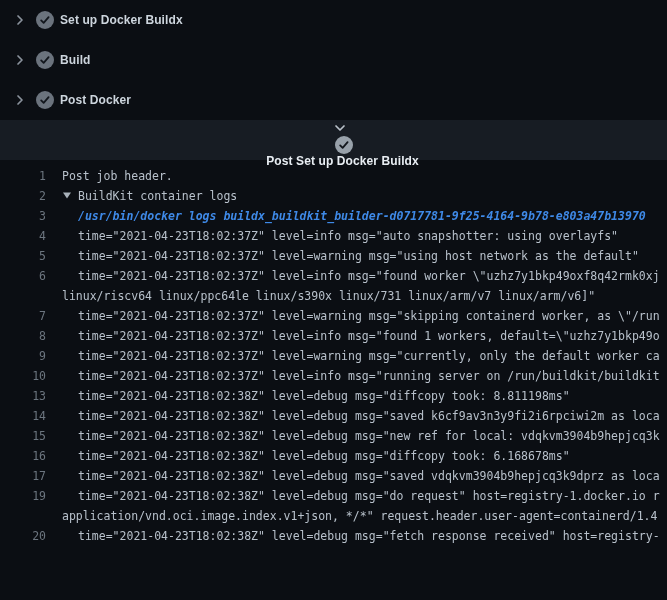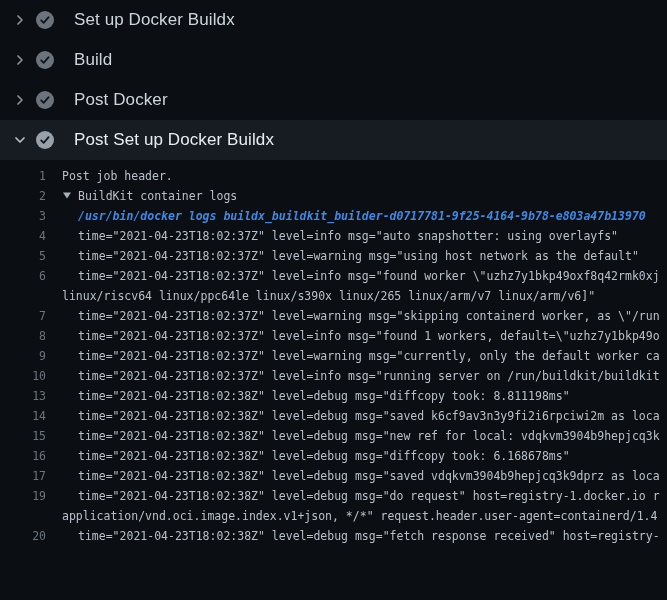"Set up Docker Buildx" .step-label { font-size: 17px -> 12px; font-weight: none -> bold; margin-left: 20px -> 6px }
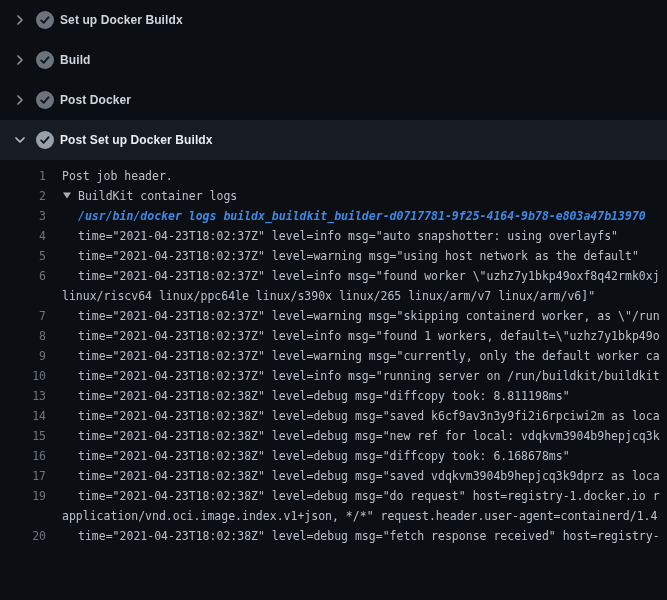"Post Set up Docker Buildx" .step-row.expanded { flex-direction: none -> column }
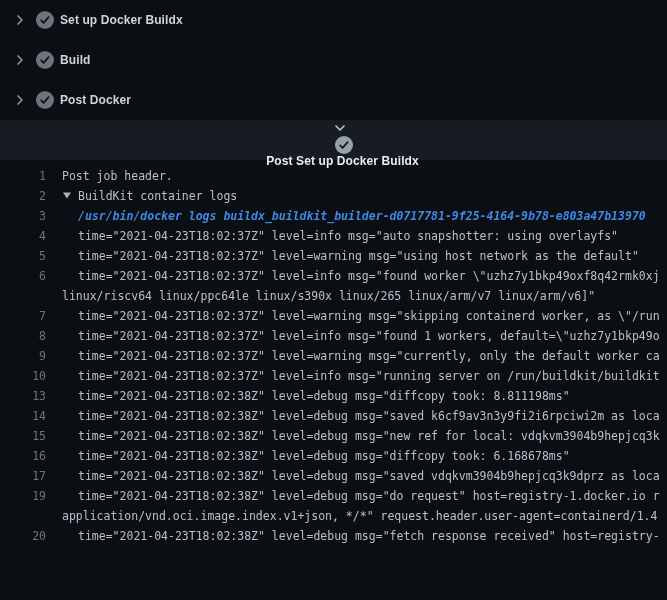"linux/riscv64 linux/ppc64le linux/s390x" span.content { text: linux/265 -> linux/731 }
